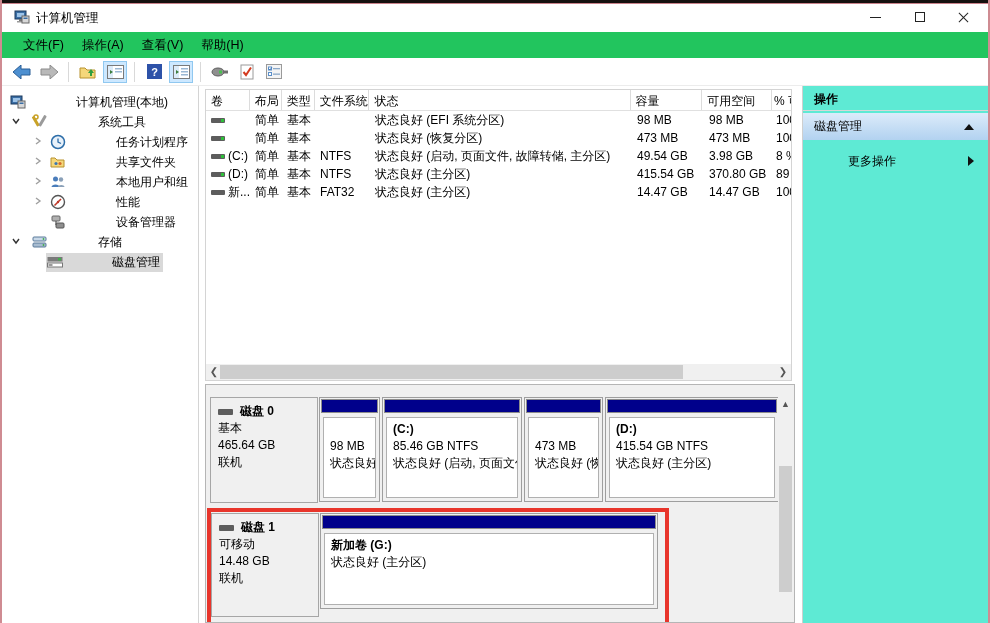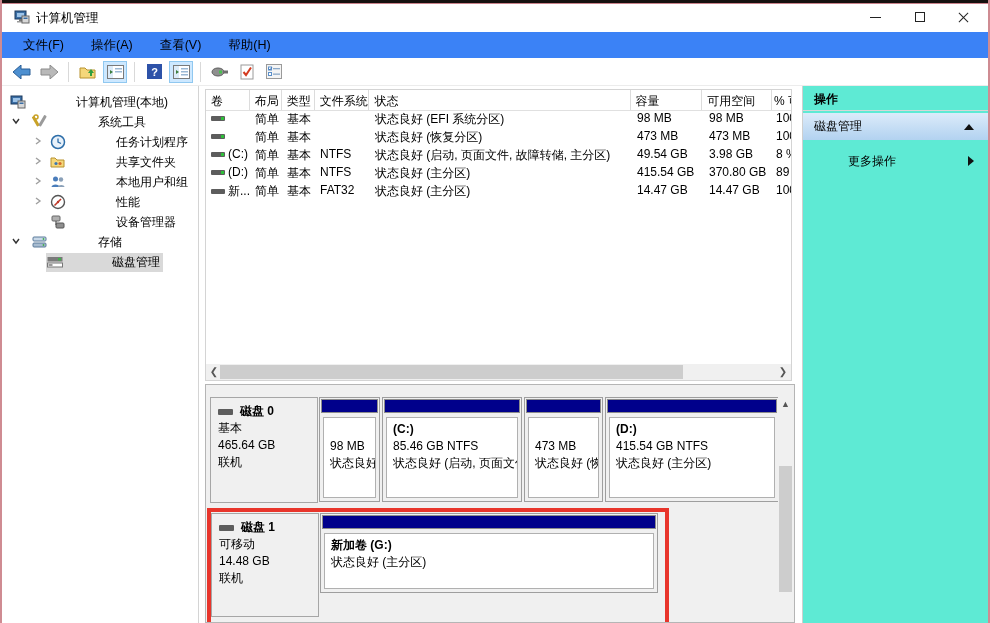"文件(F)" .menubar { background: #3b82f6 -> #22c55e; gap: 9px -> none }
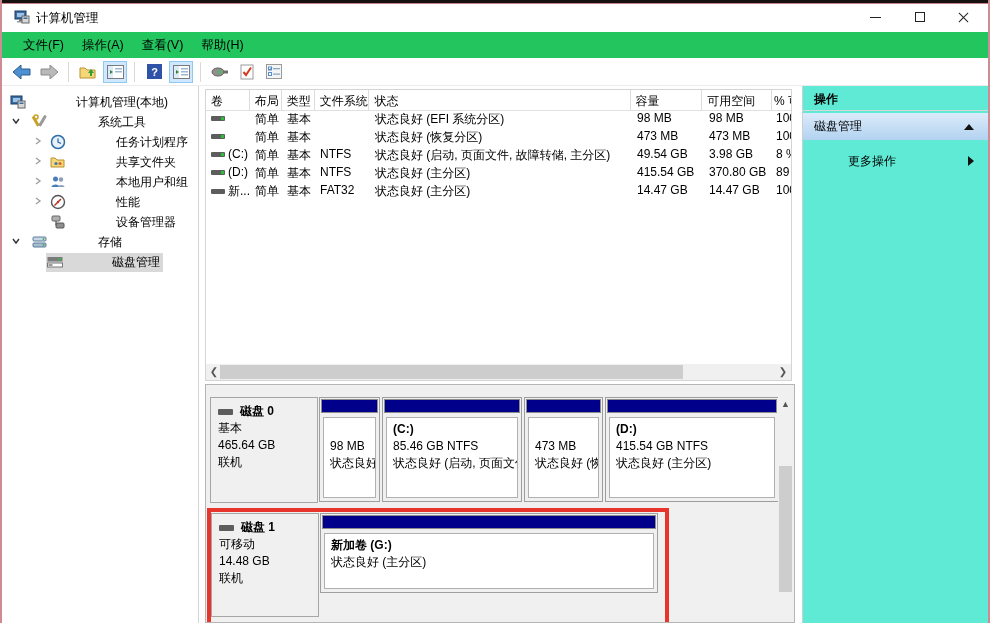"简单" .vrow { align-items: none -> center }
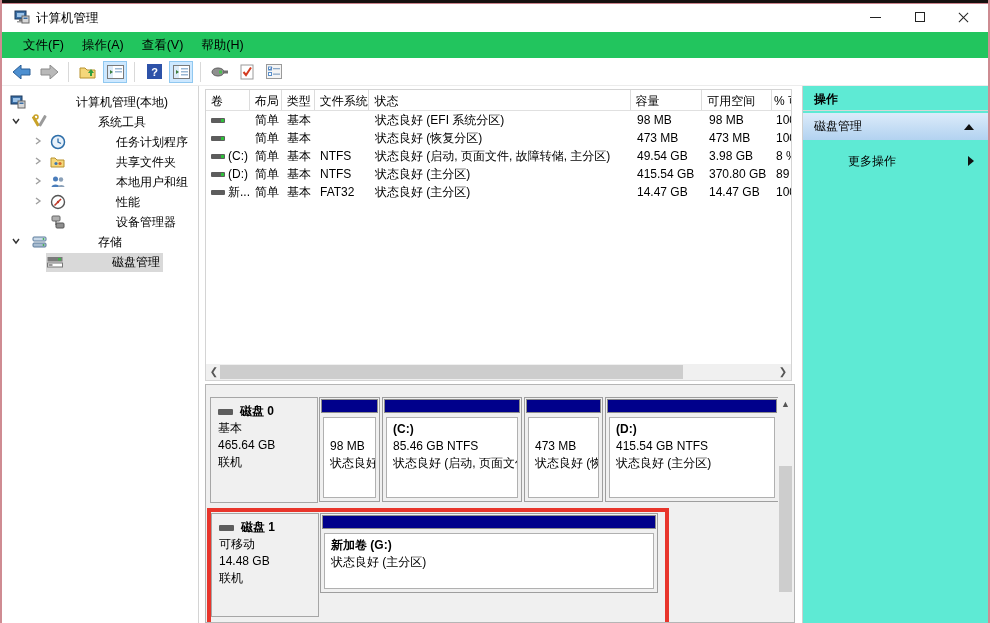"新加卷 (G:)" div.pcell { height: 80px -> 96px }
